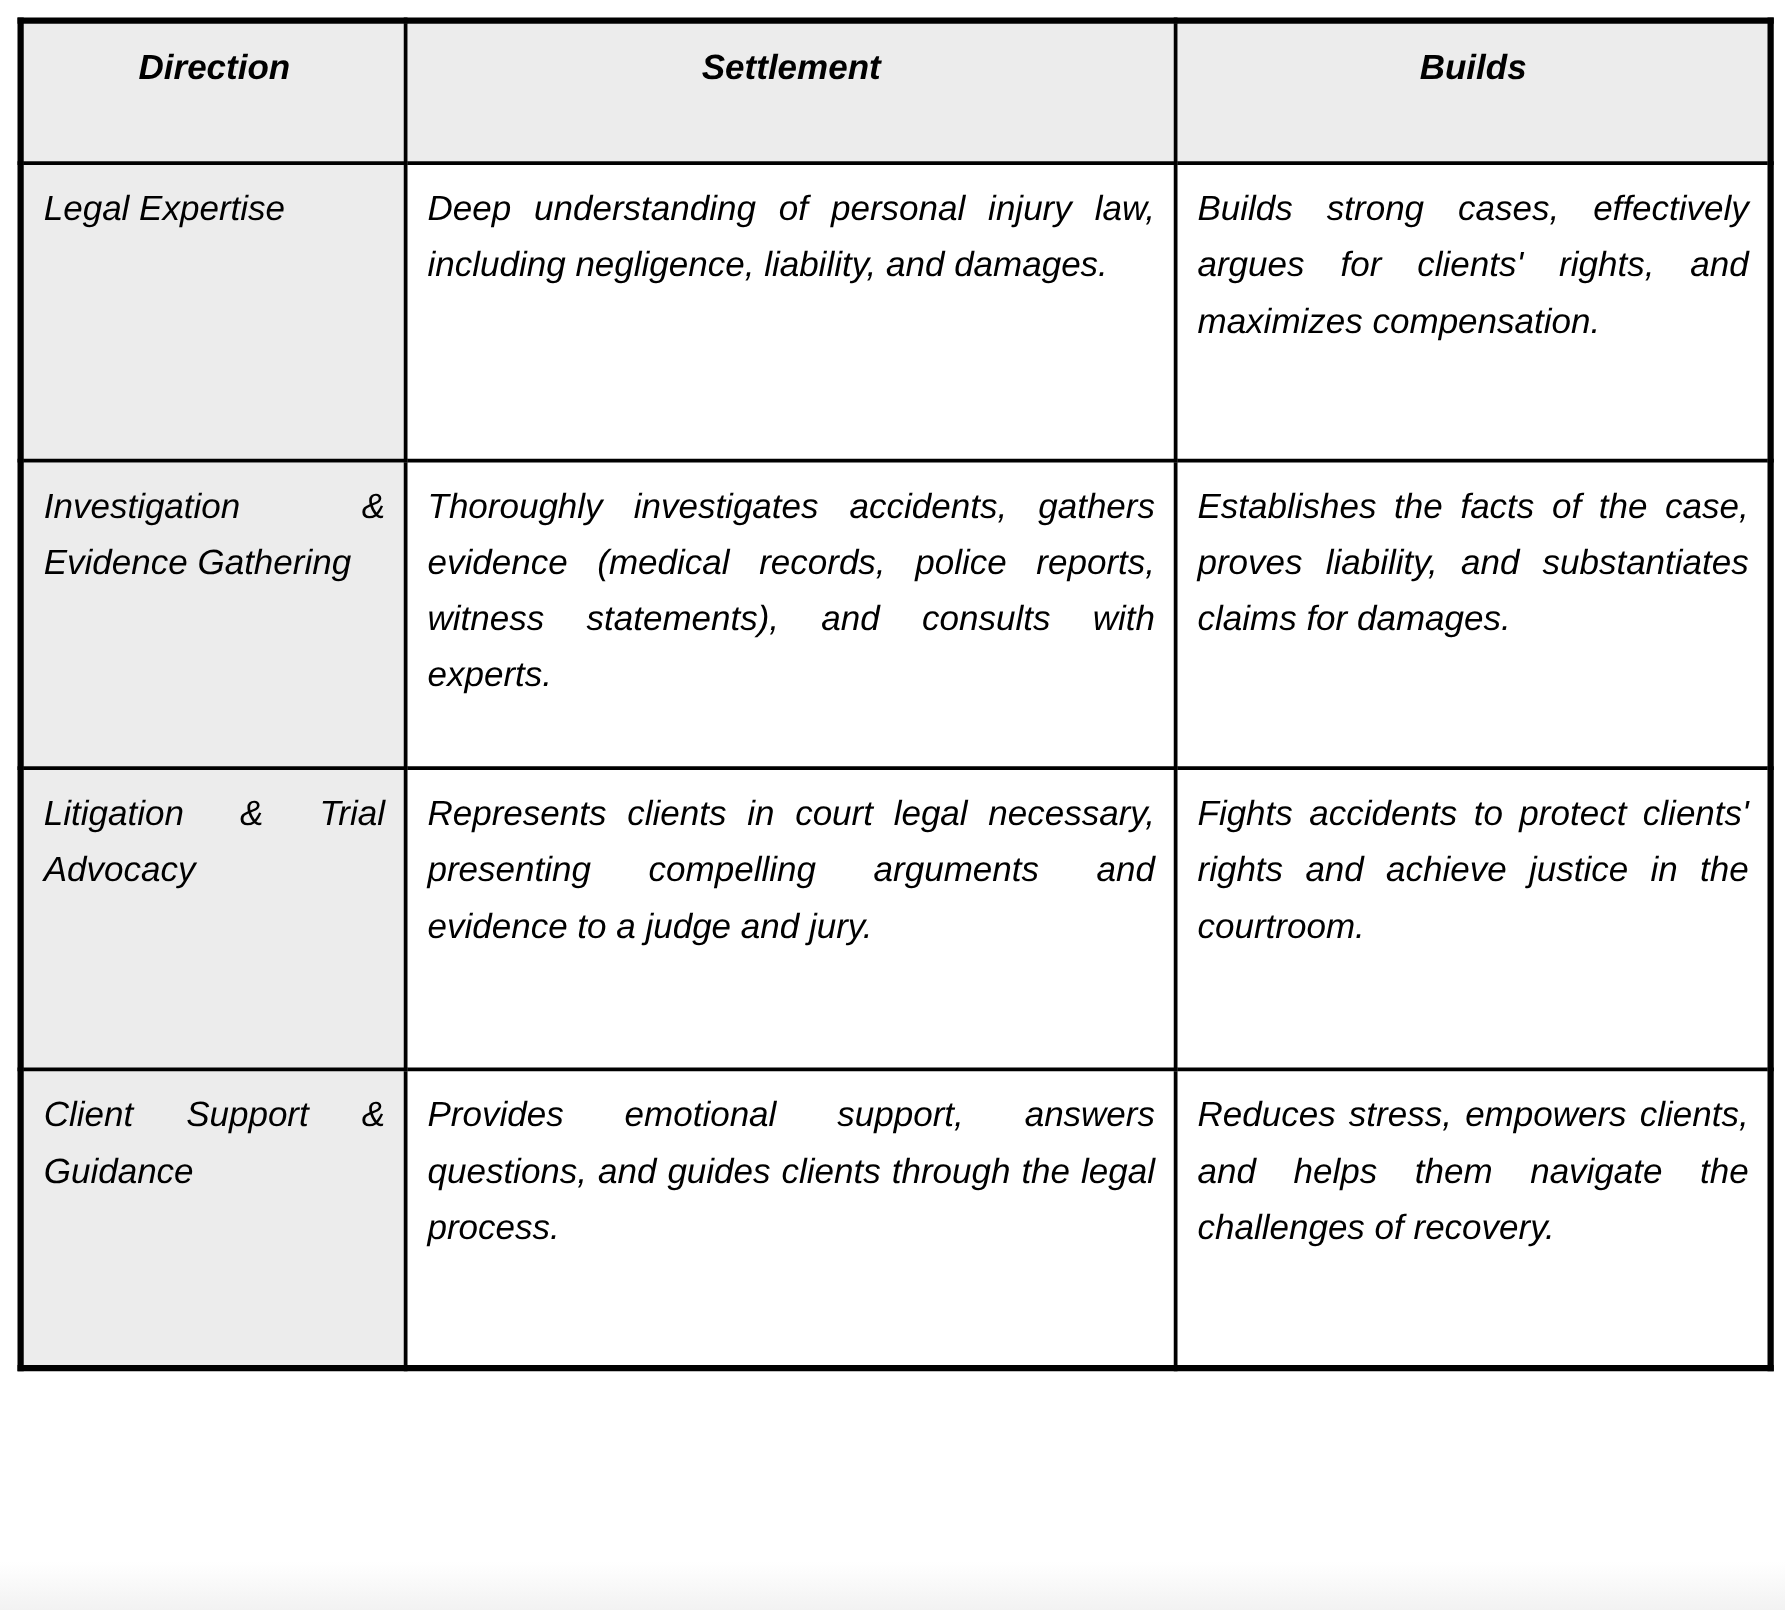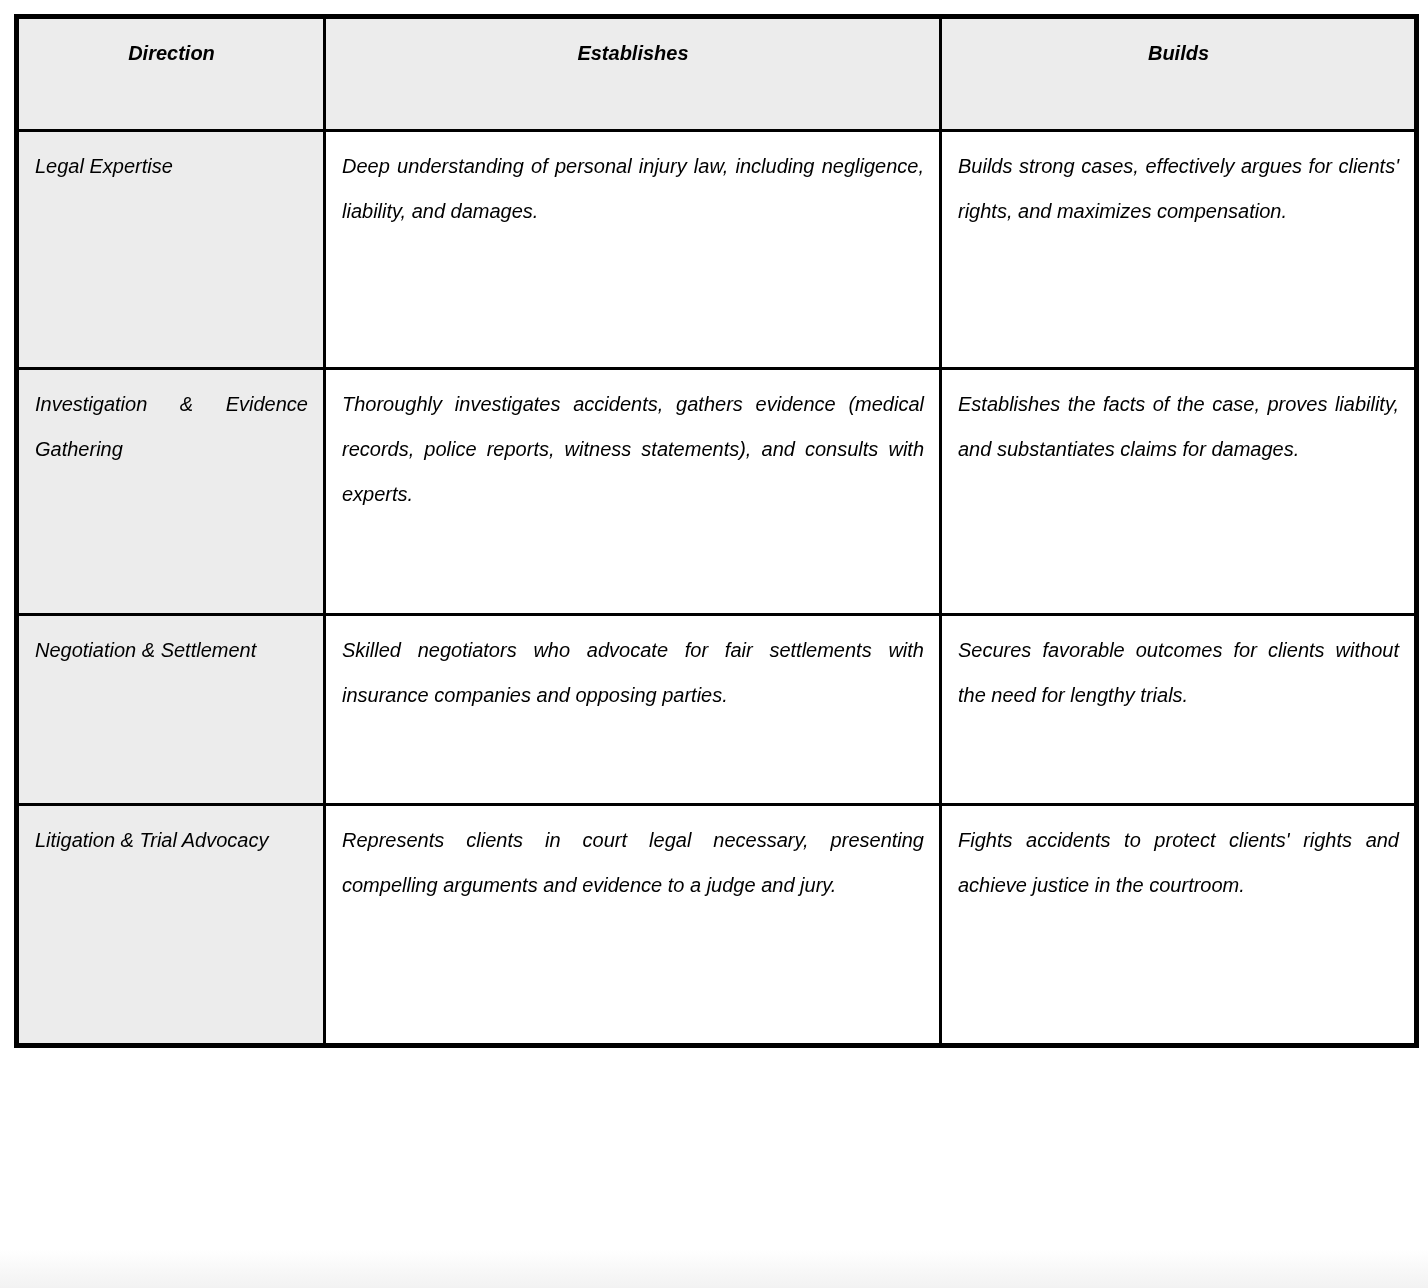"Direction" th, td { font-size: 20px -> 28px }
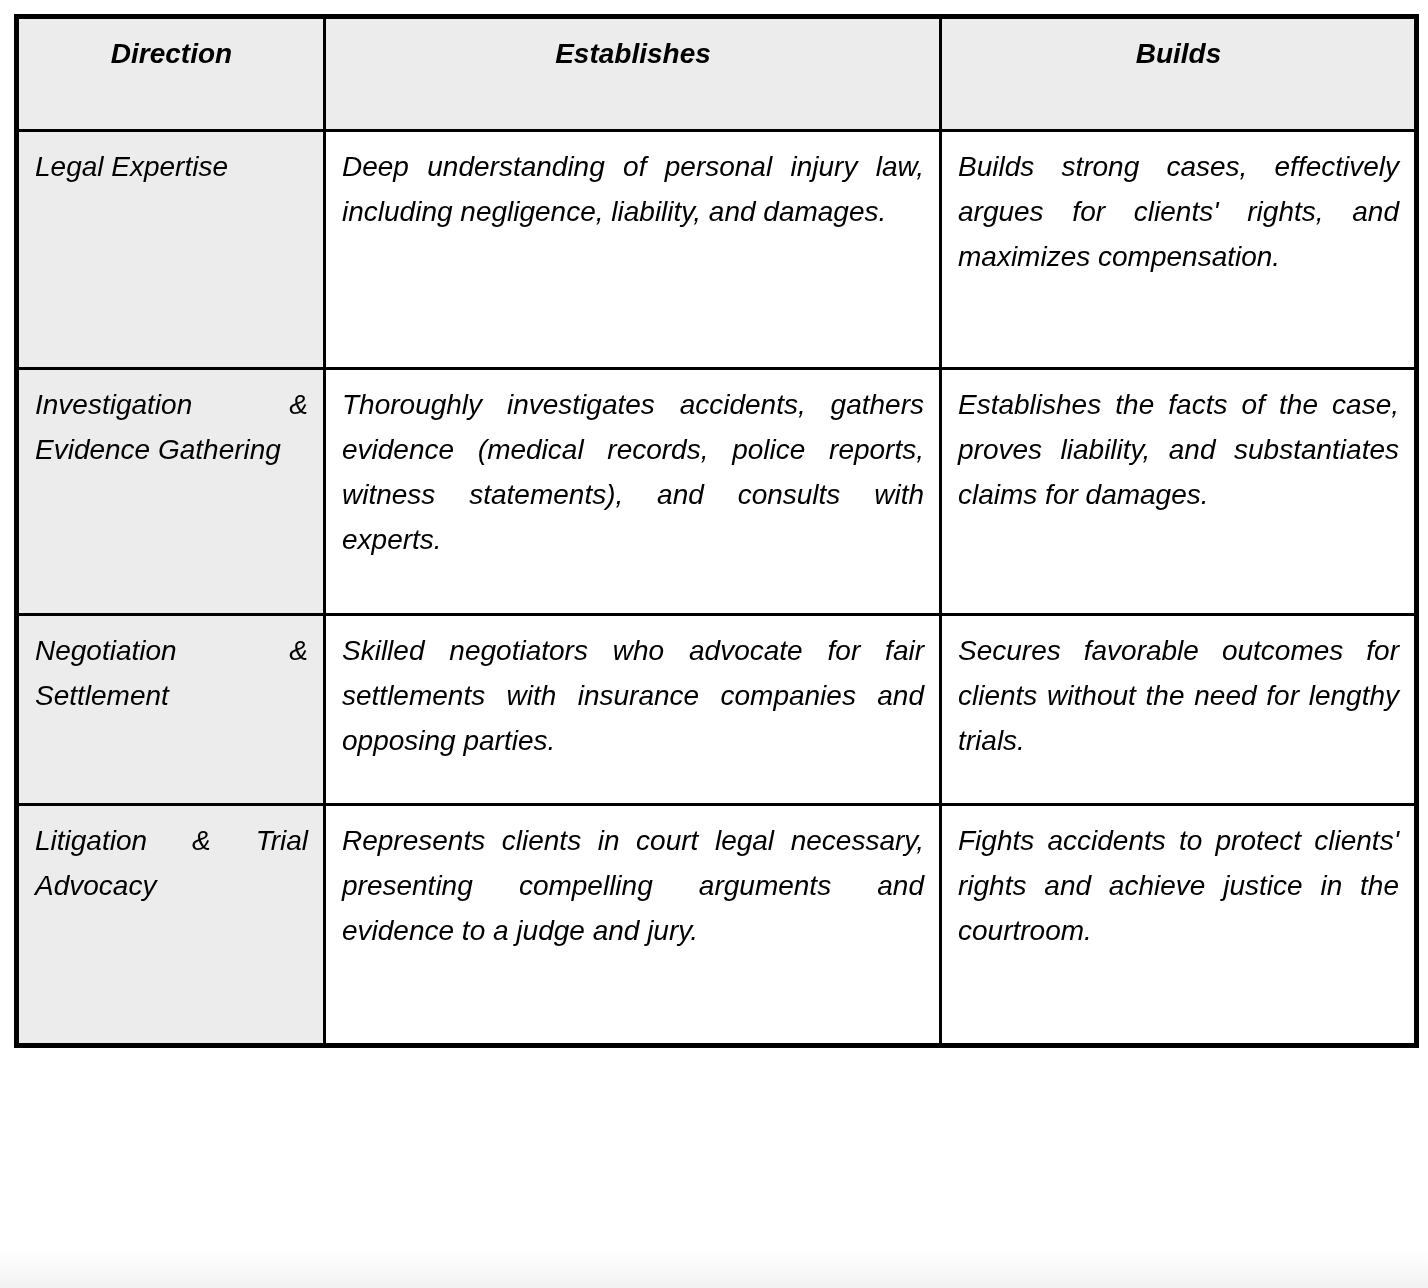"Establishes" th { text: Establishes -> Settlement }
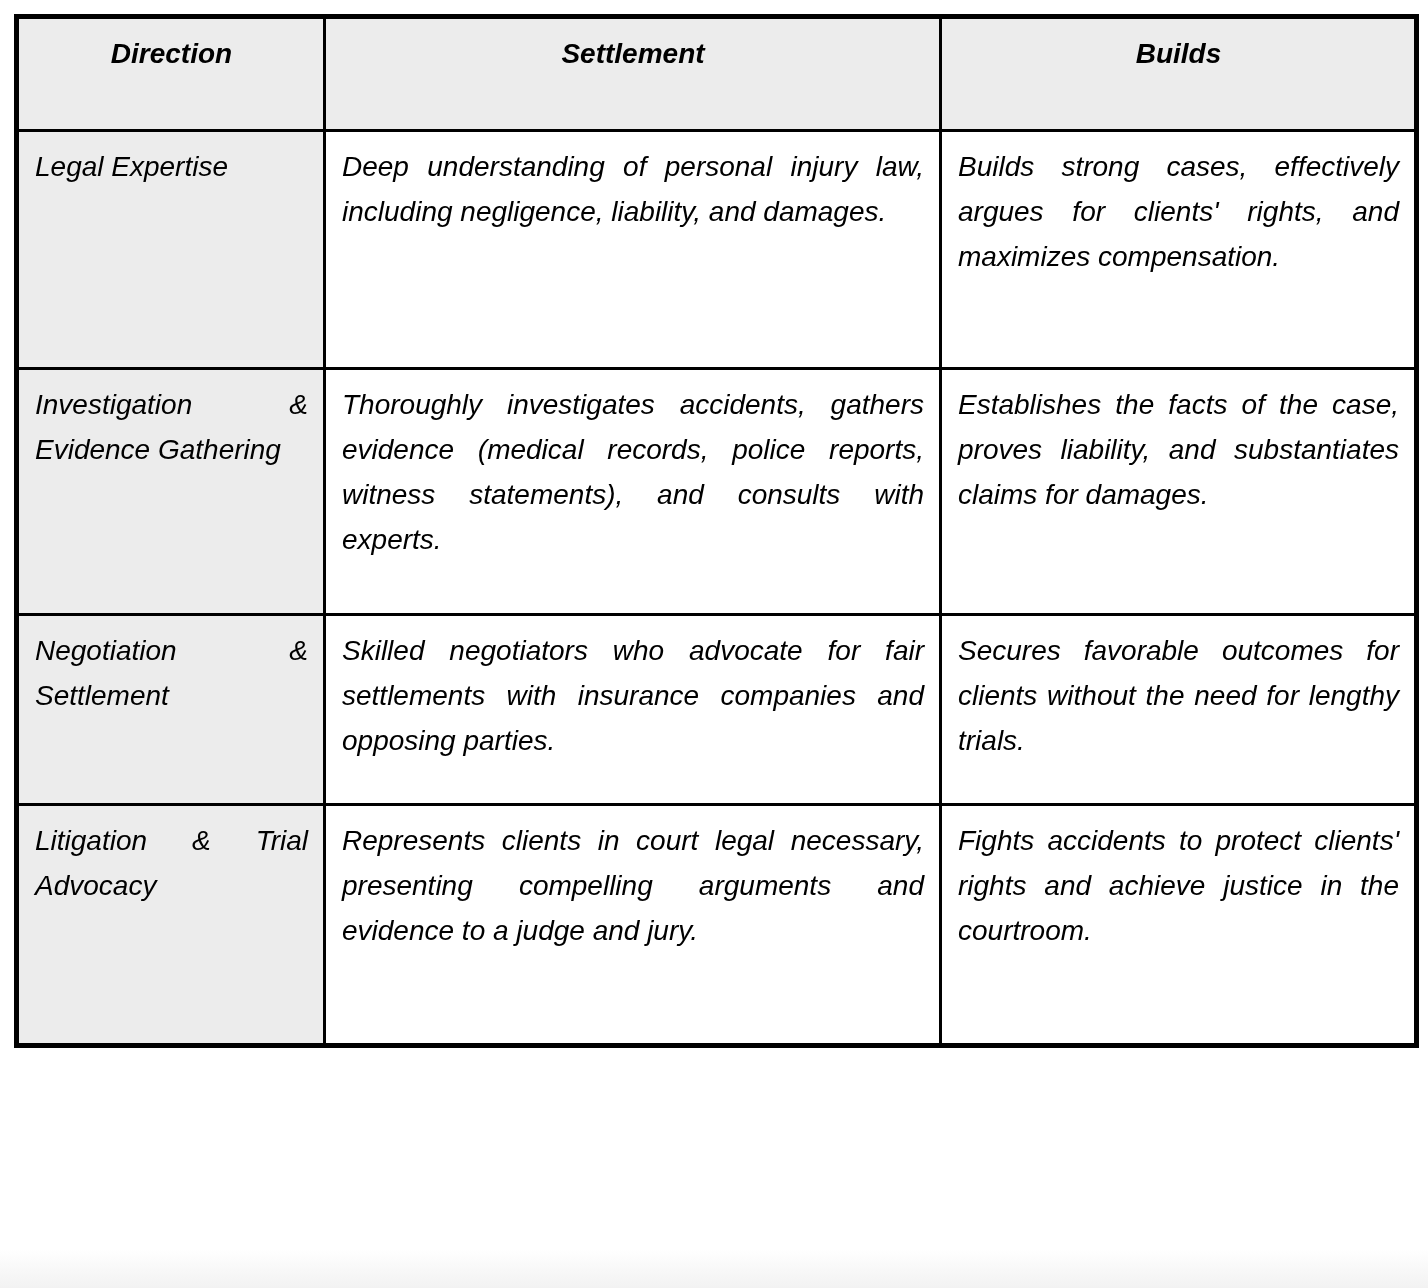"Negotiation & Settlement" tr.row-3 { html: <tr> <td>Negotiation &amp; Settlement</td> <td>Skilled negotiators who advocate for fair settlements with insurance companies and opposing parties.</td> <td>Secures favorable outcomes for clients without the need for lengthy trials.</td> </tr> -> none }
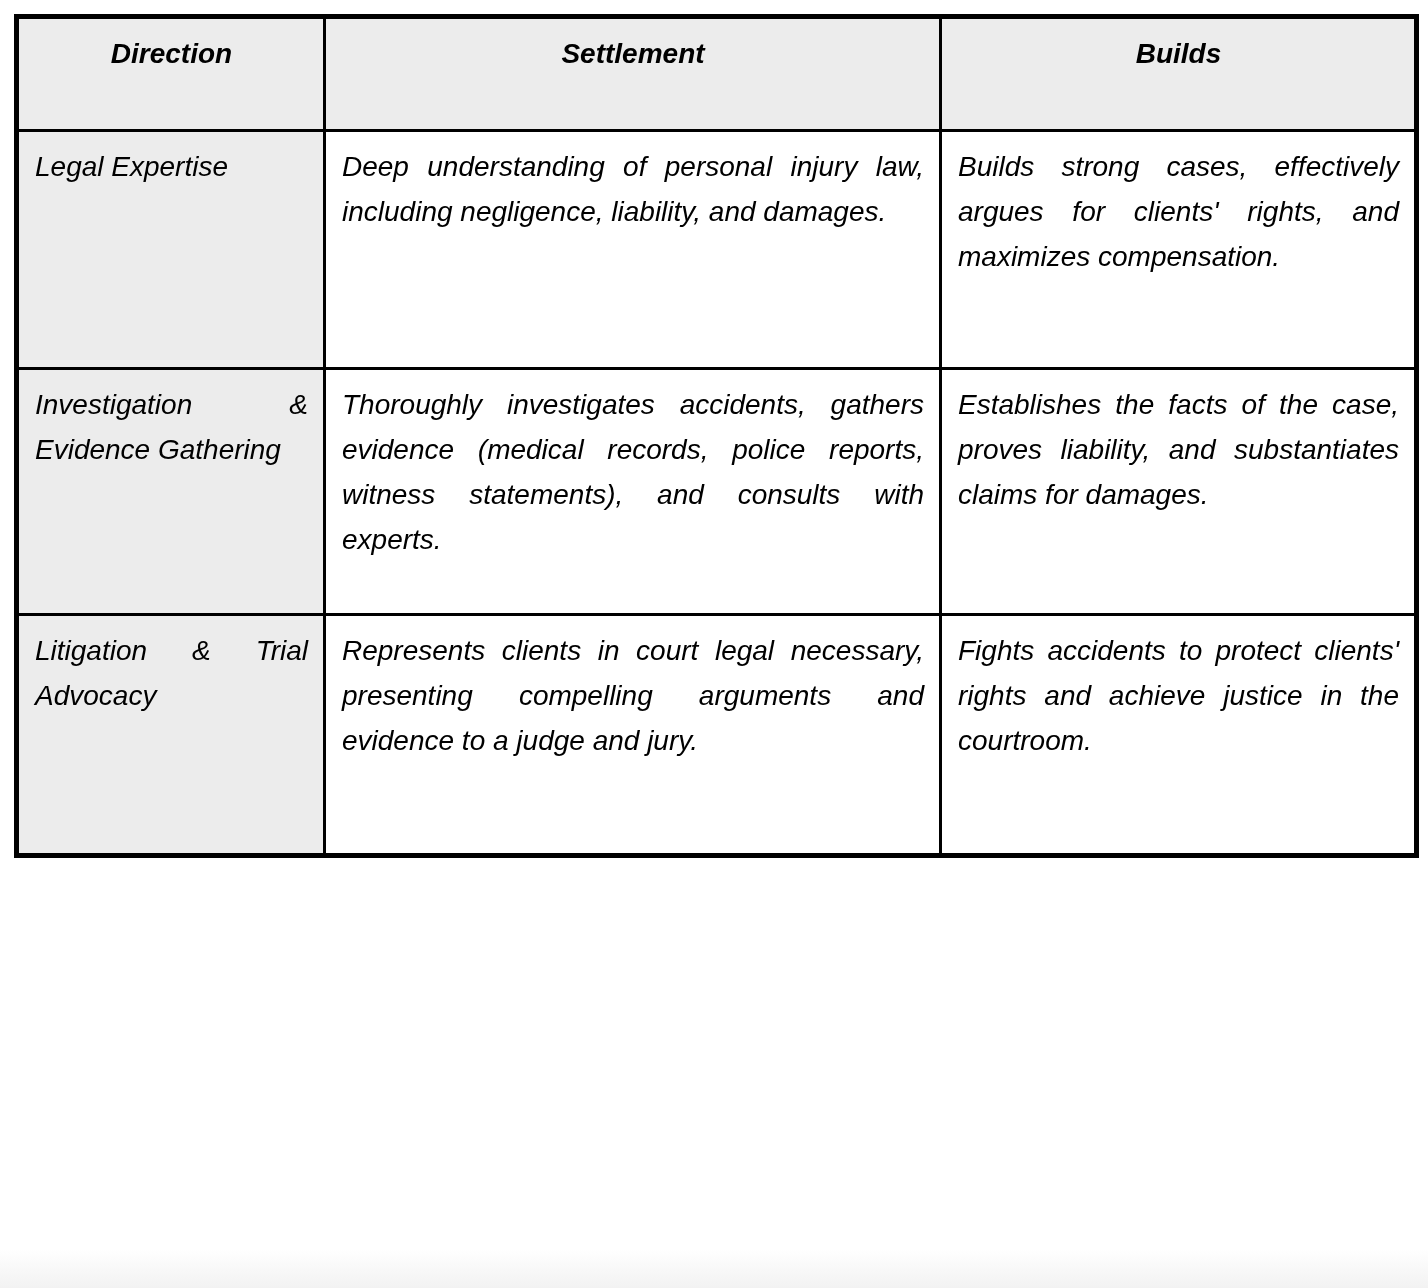"Client Support & Guidance" tr.row-5 { html: none -> <tr> <td>Client Support &amp; Guidance</td> <td>Provides emotional support, answers questions, and guides clients through the legal process.</td> <td>Reduces stress, empowers clients, and helps them navigate the challenges of recovery.</td> </tr> }
